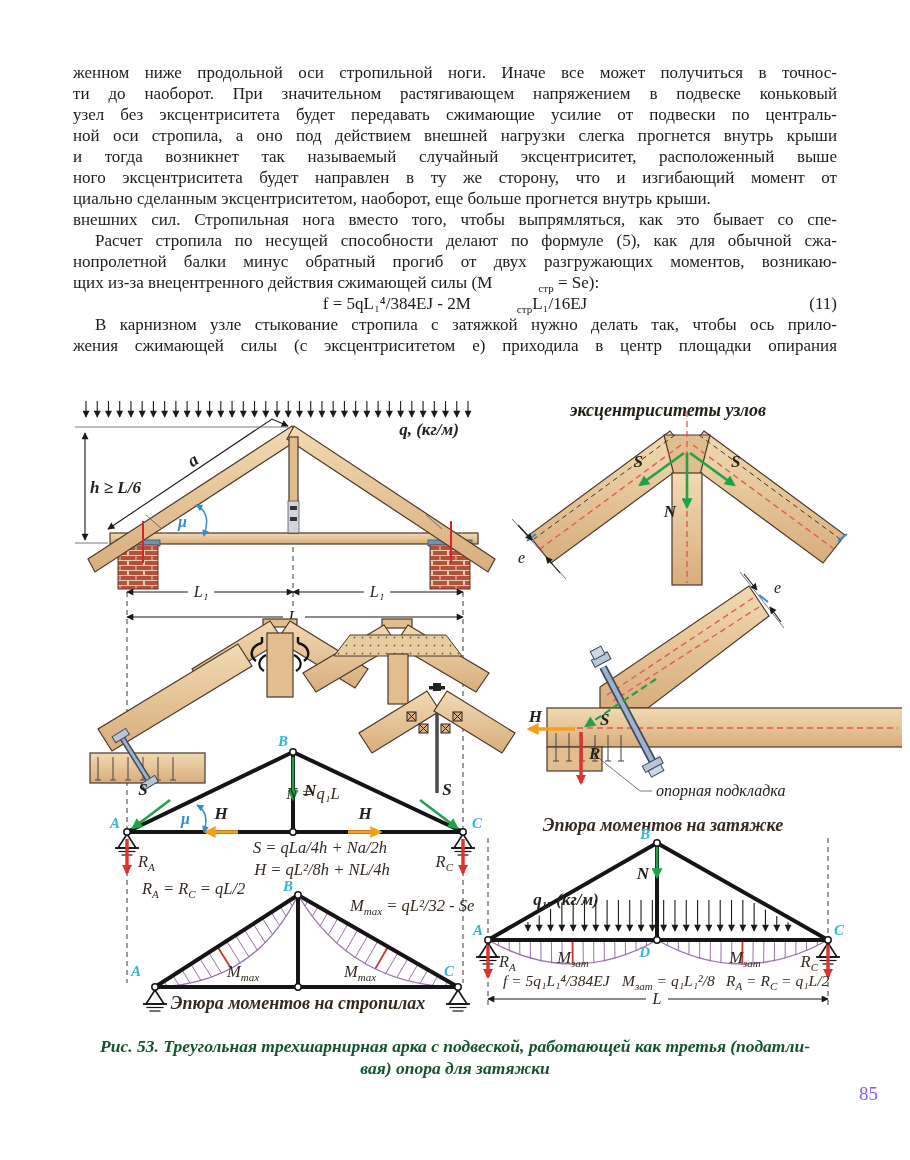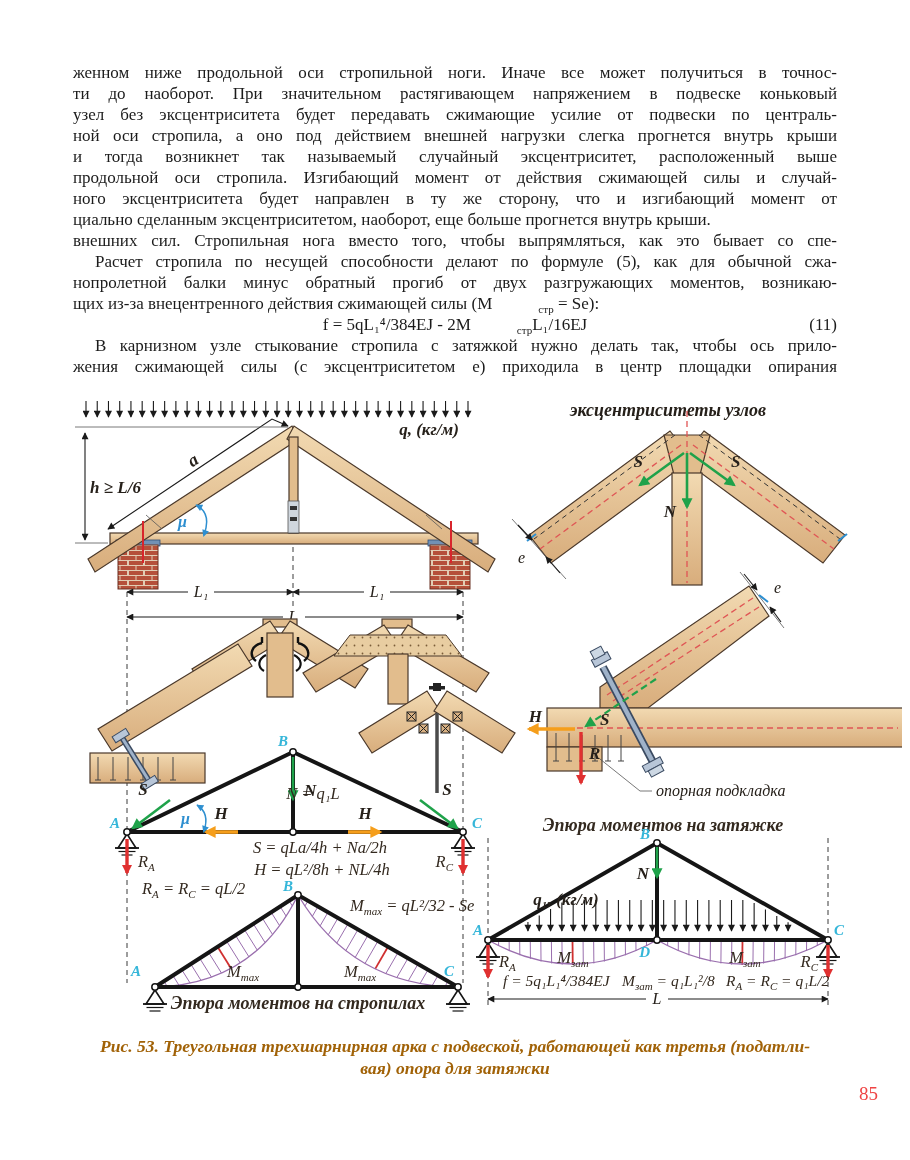"продольной оси стропила. Изгибающий" div.ln { html: <div>продольной оси стропила. Изгибающий момент от действия сжимающей силы и случай-</div> -> none }
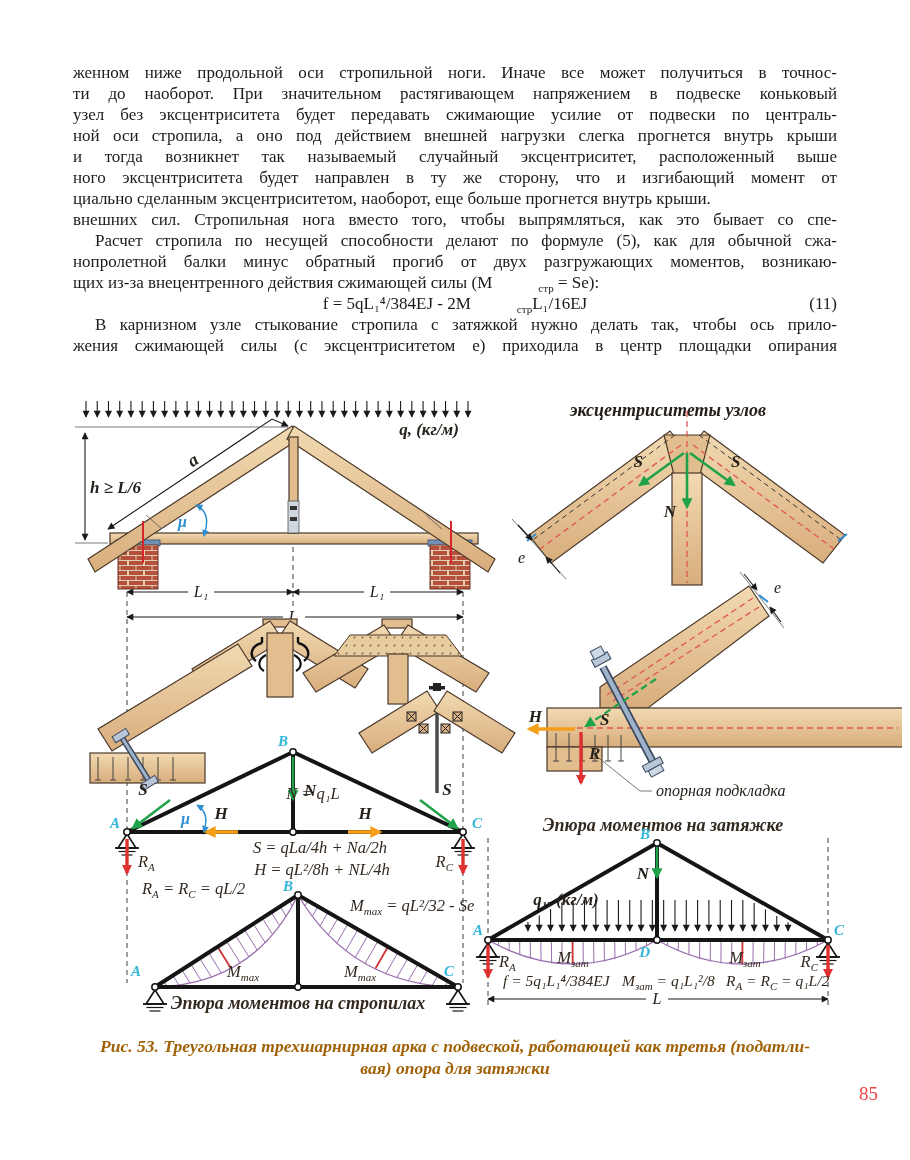"Рис. 53. Треугольная трехшарнирная арка" .caption { color: #a16207 -> #14532d }
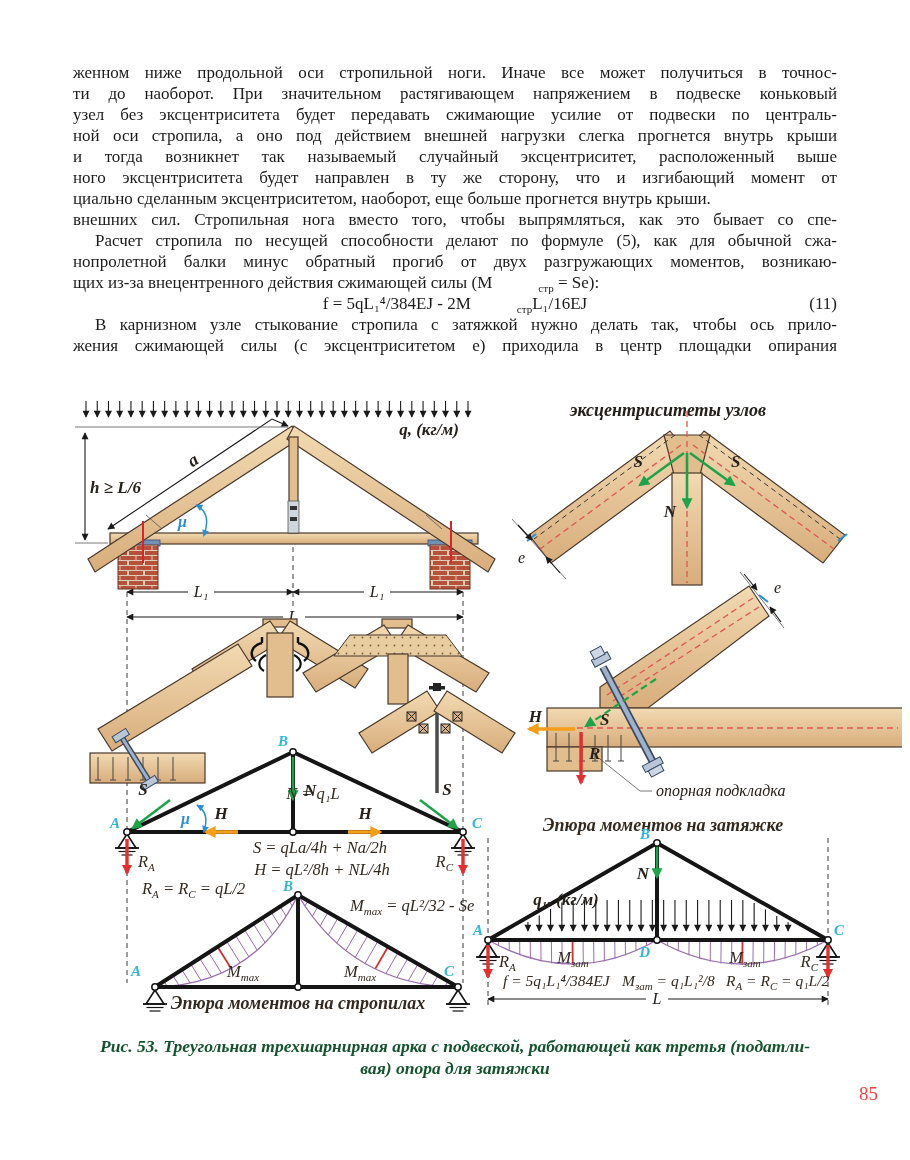"85" #pageno { color: #ef4444 -> #8b5cf6 }
